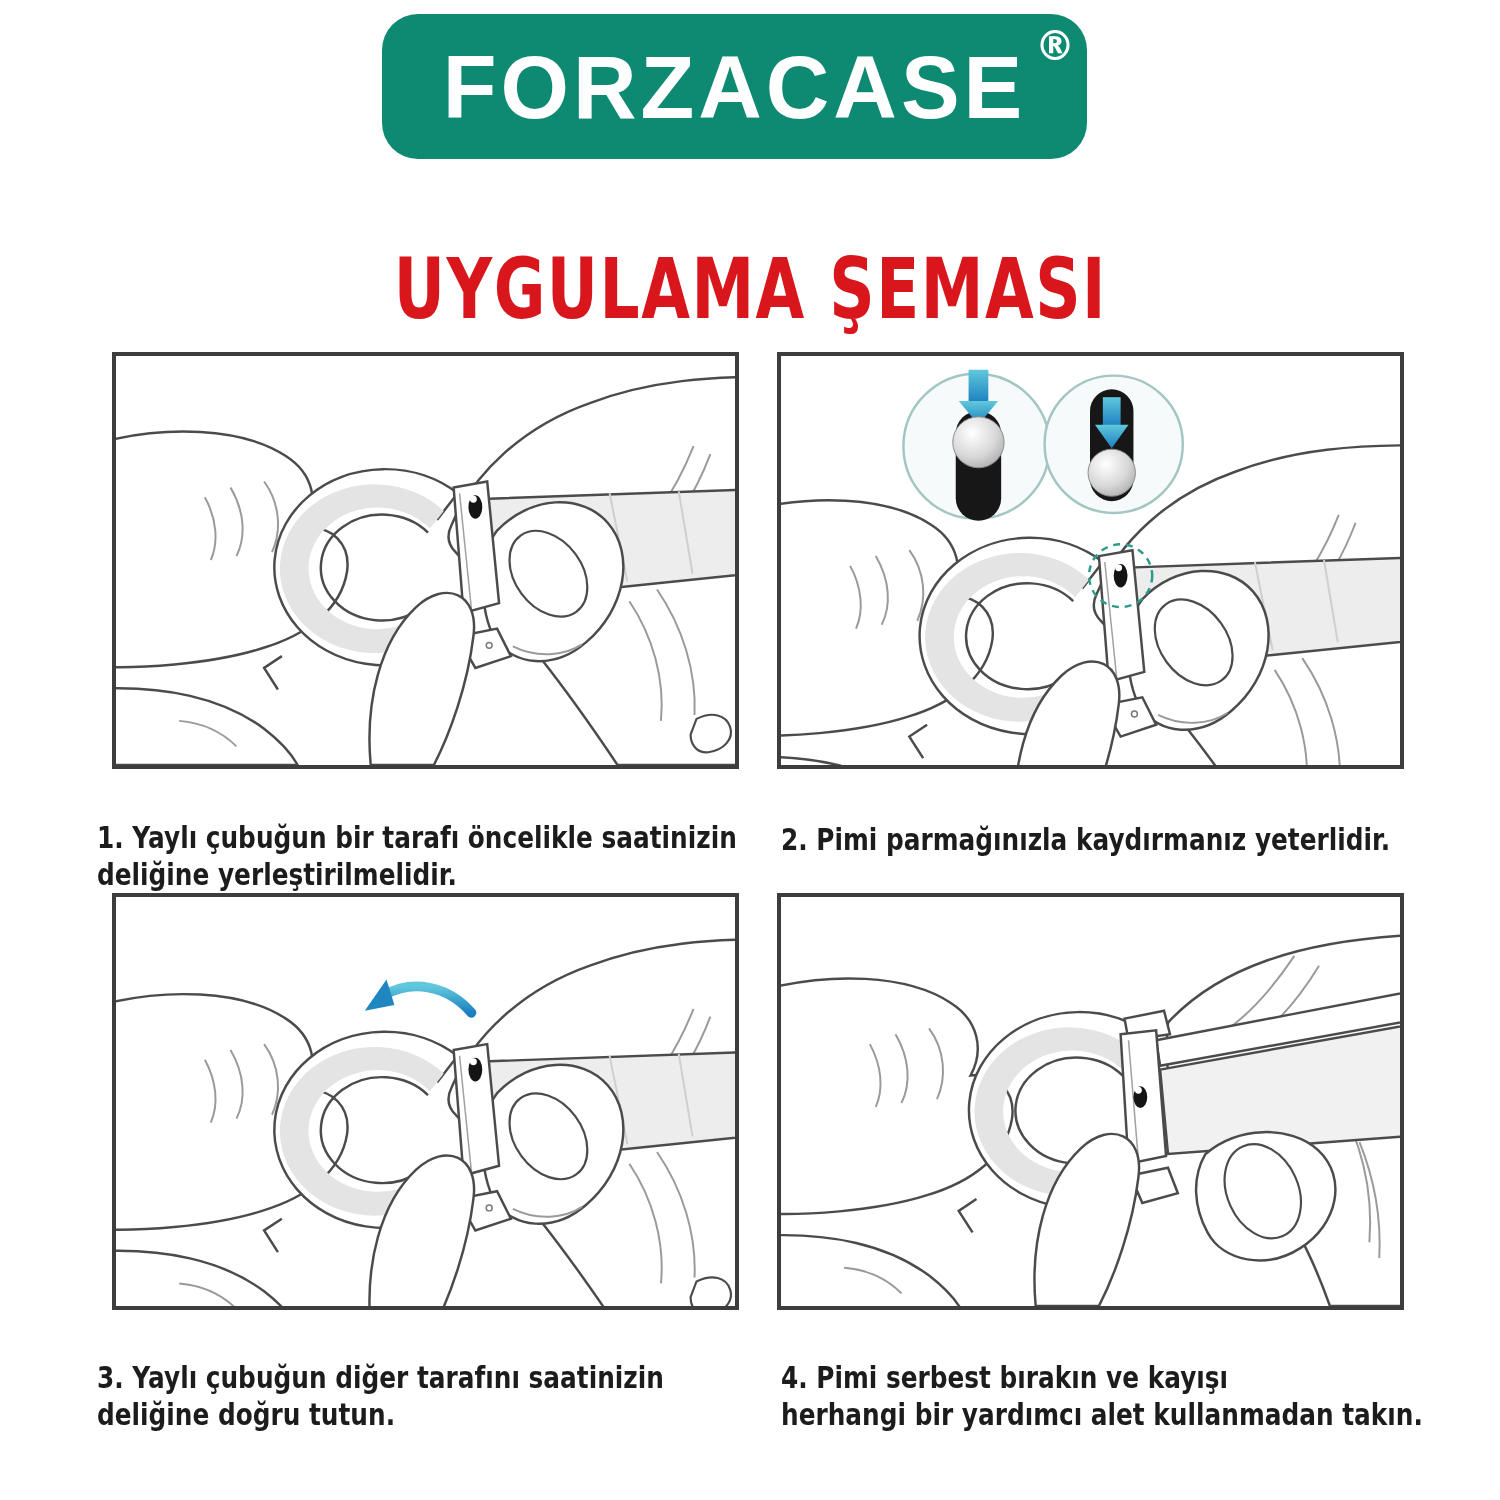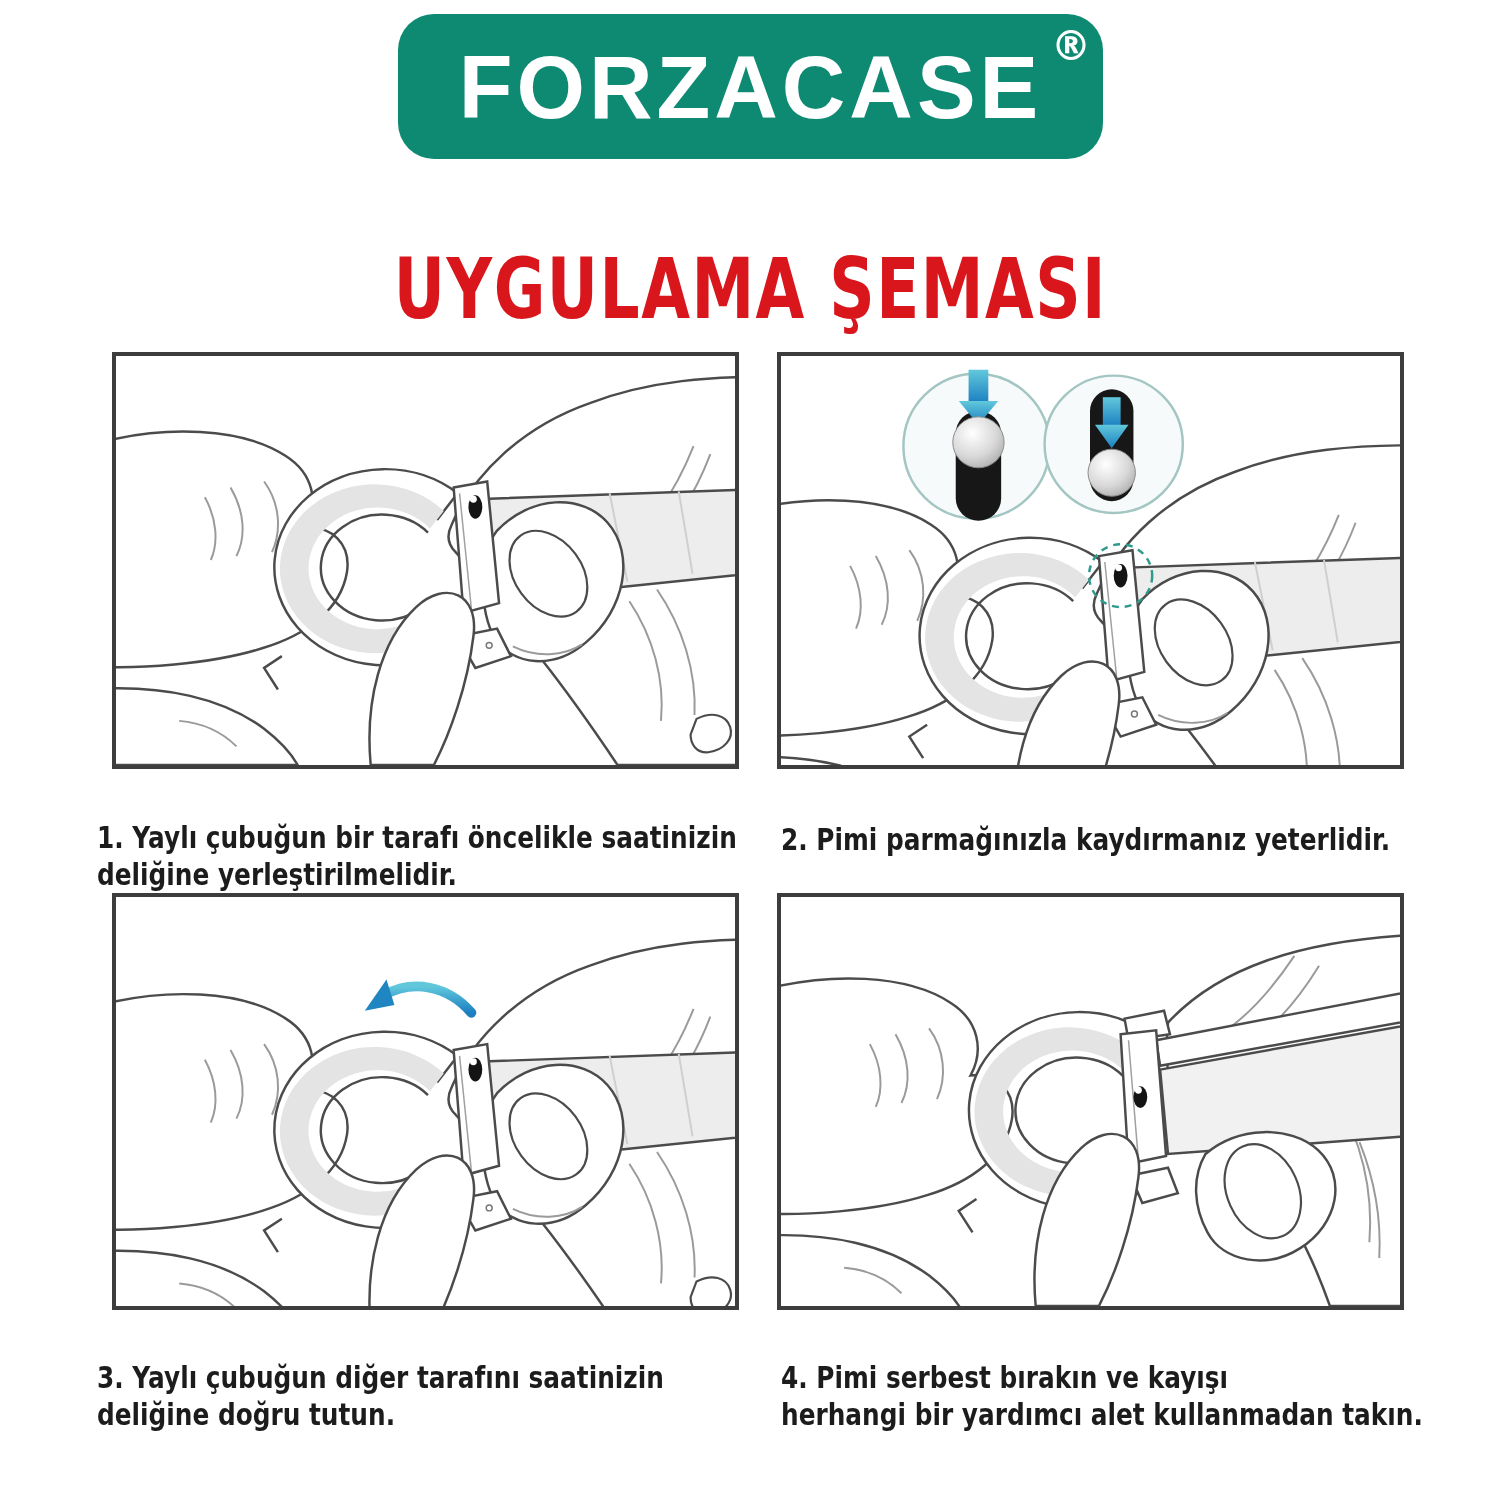"FORZACASE" .logo-box { left: 398px -> 382px }
